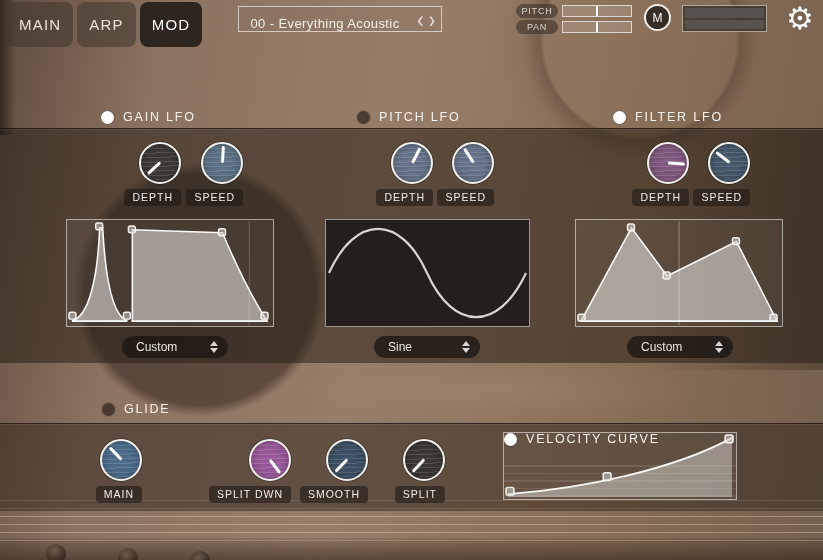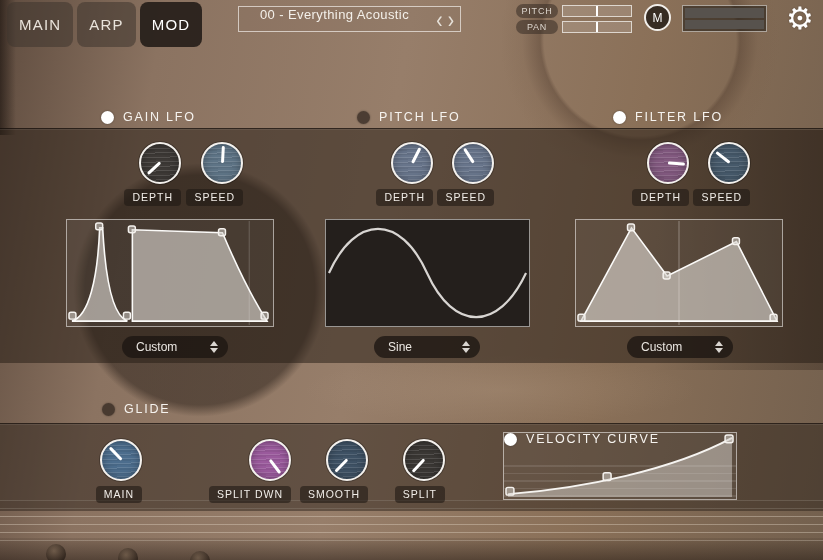"00 - Everything Acoustic" .preset { align-items: flex-start -> flex-end; width: 223px -> 204px }
